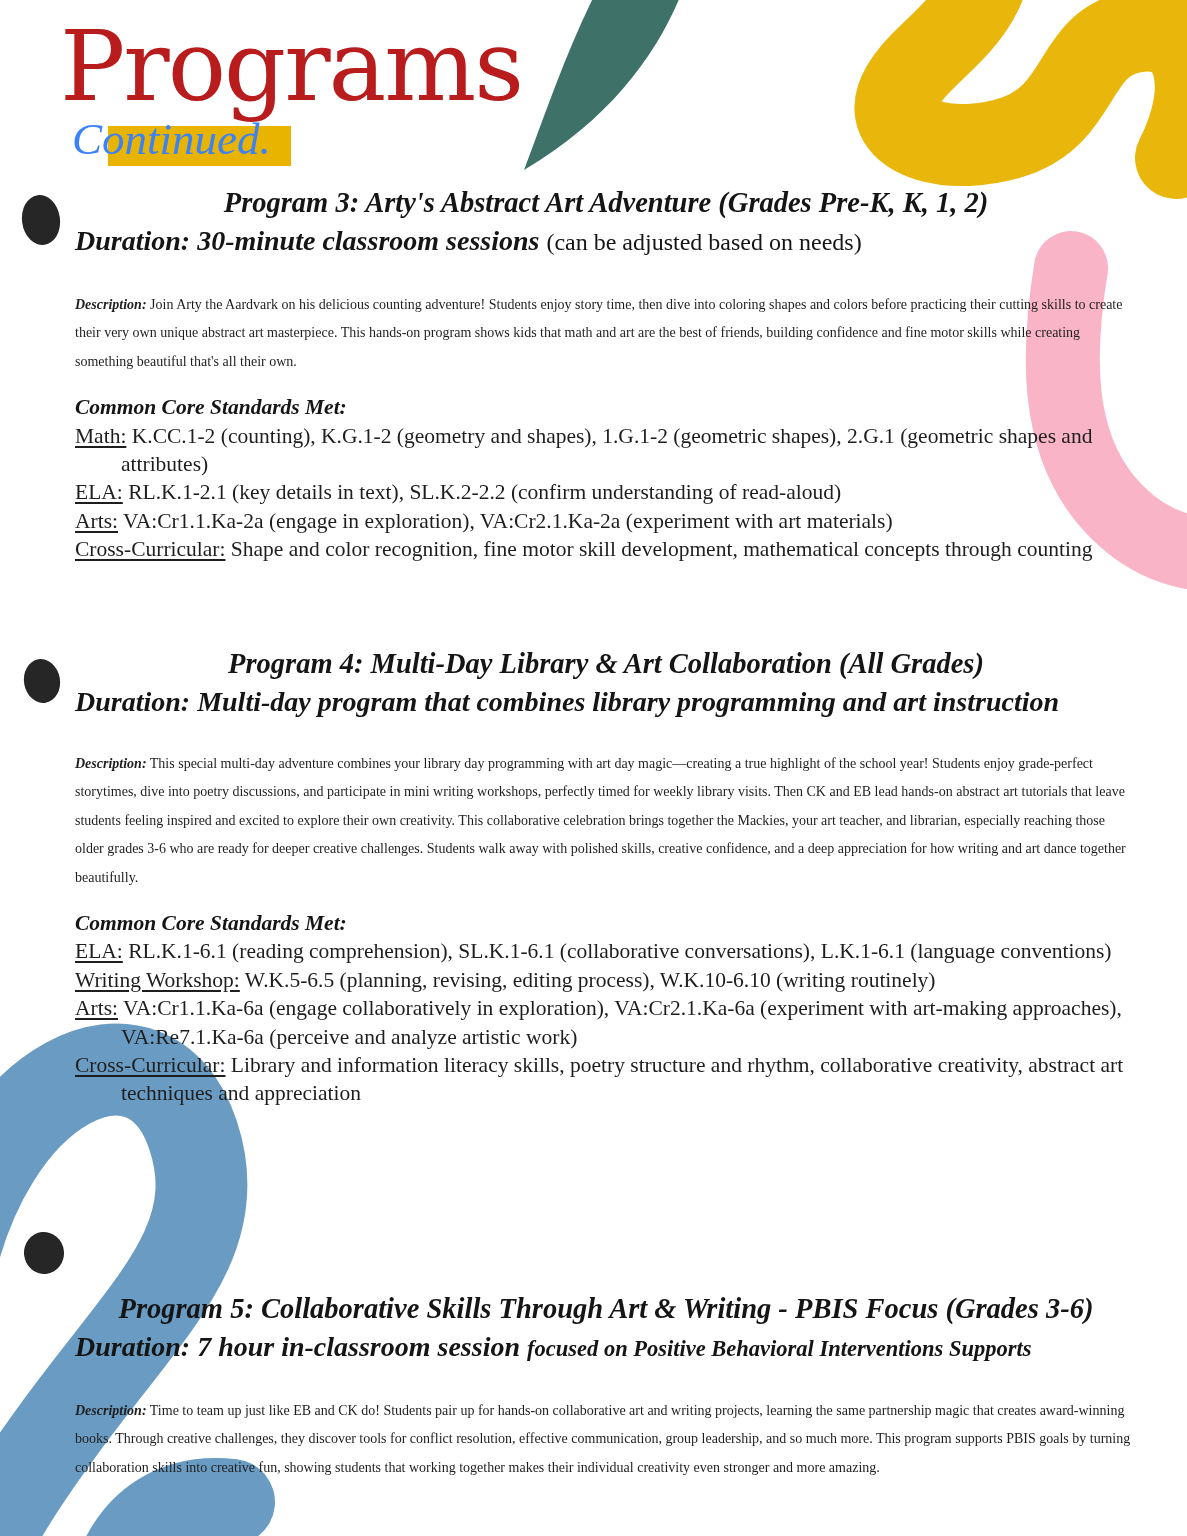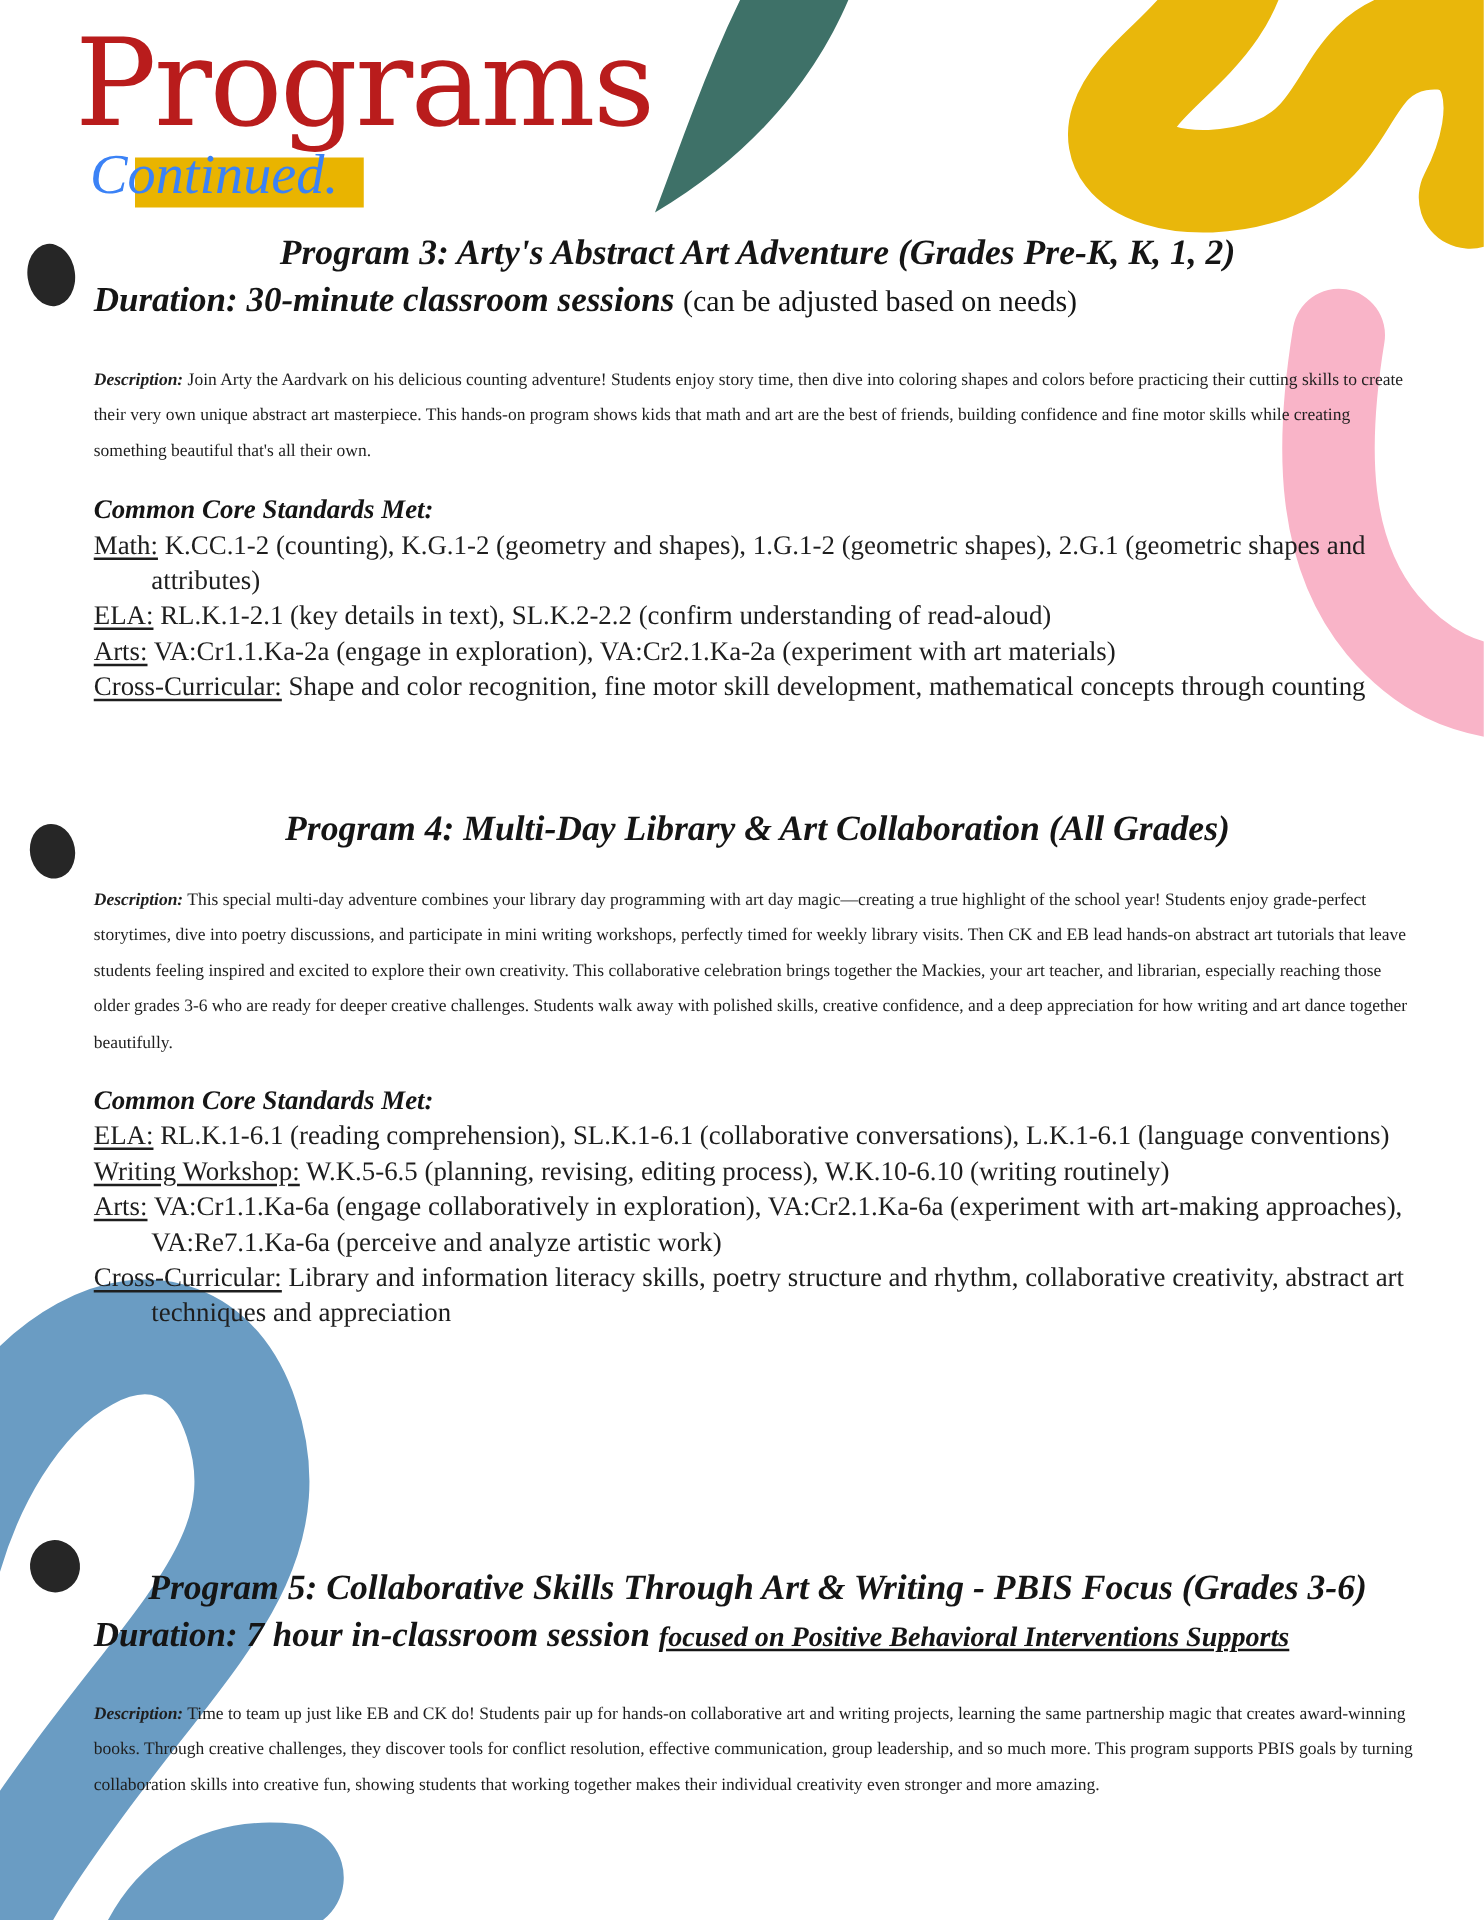"Duration: Multi-day program that" div.prog-duration { html: none -> <div> <span>Duration: Multi-day program that combines library programming and art instruction</span> </div> }
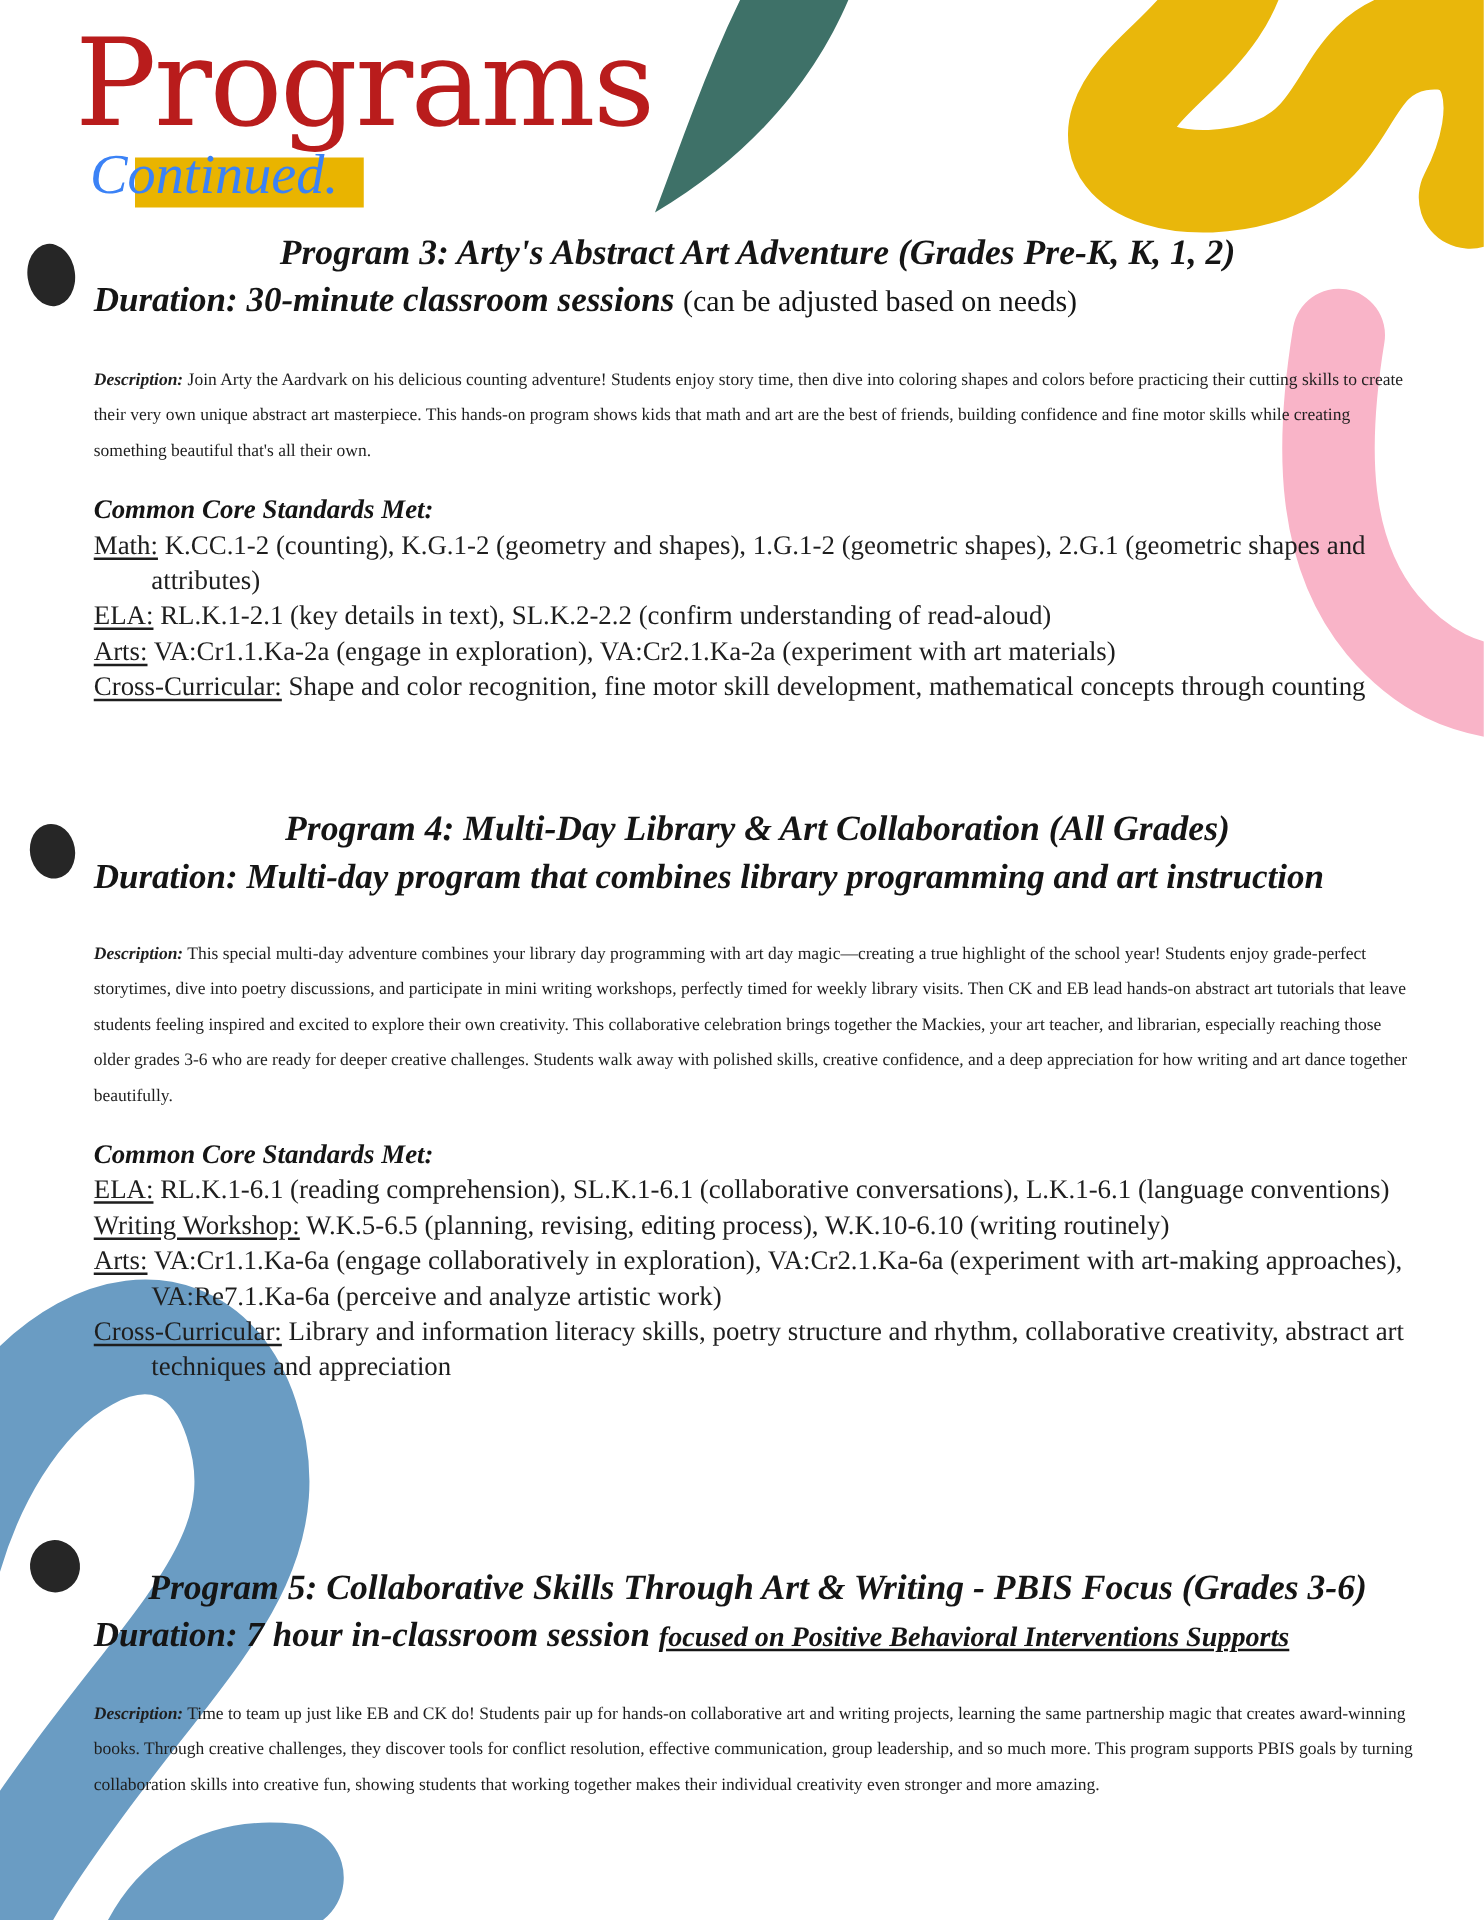"Program 5: Collaborative Skills Through" section.program { top: 1254px -> 1292px }
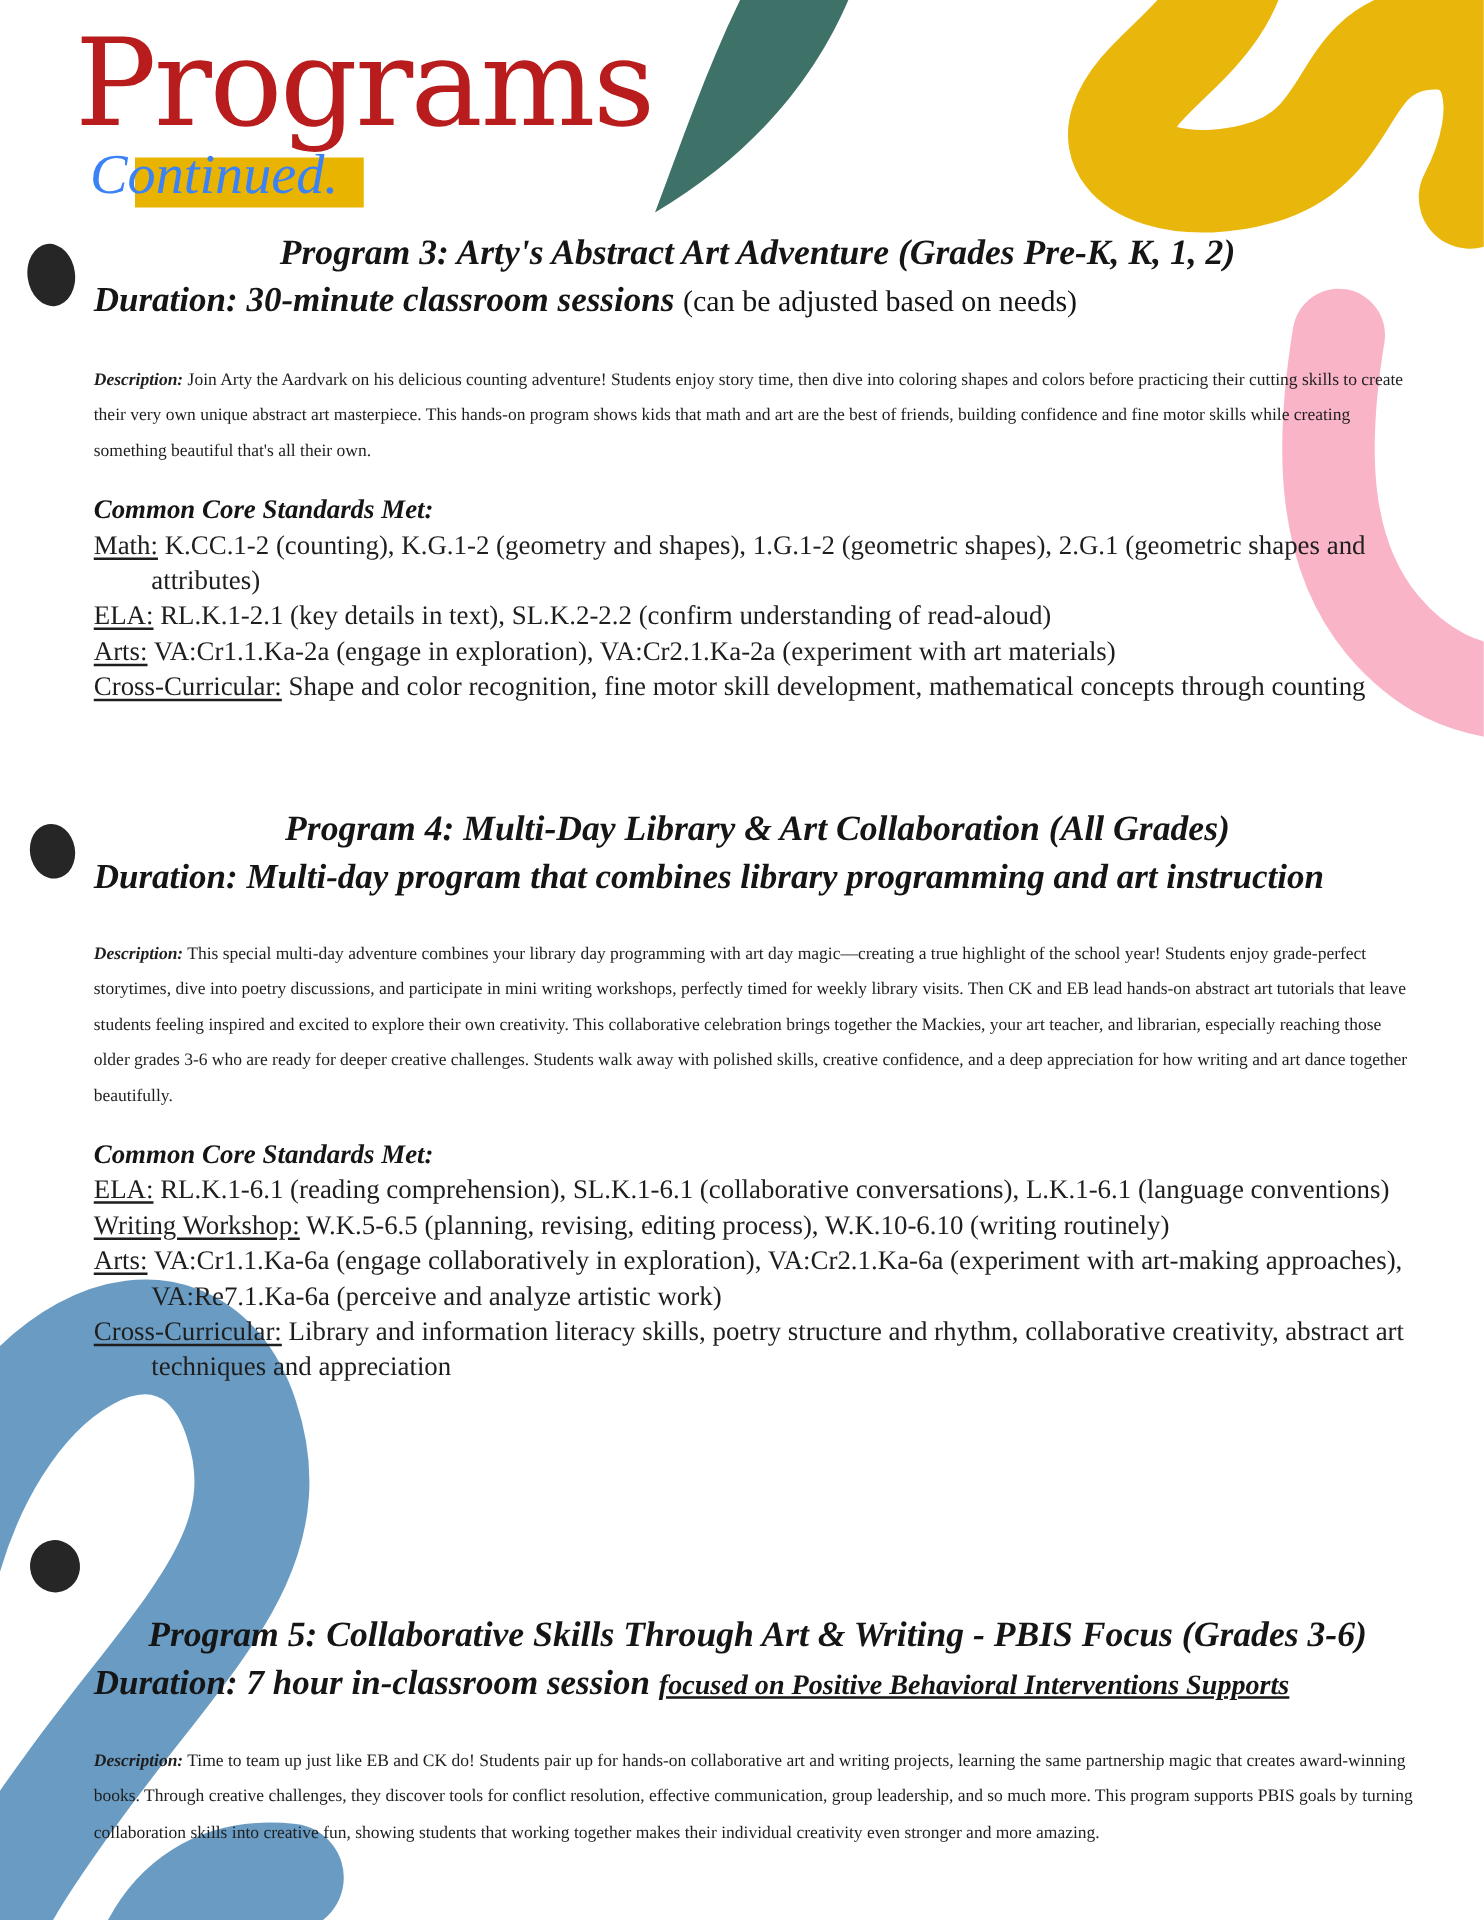"focused on Positive Behavioral" .dur-note-bold { text-decoration: underline -> none }
